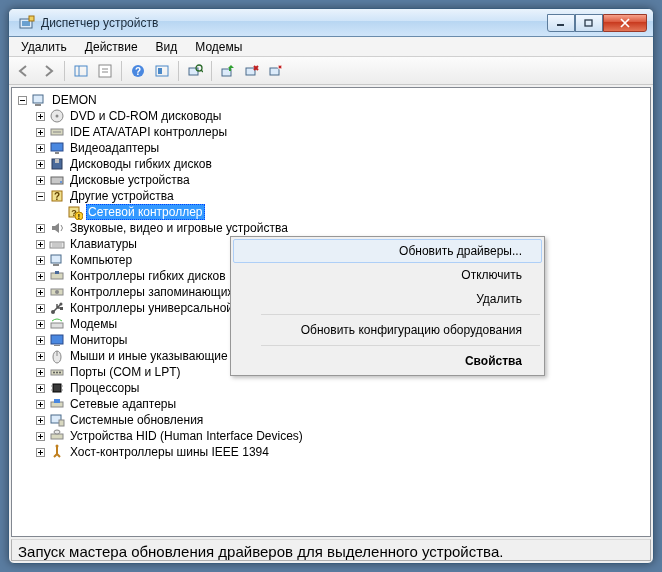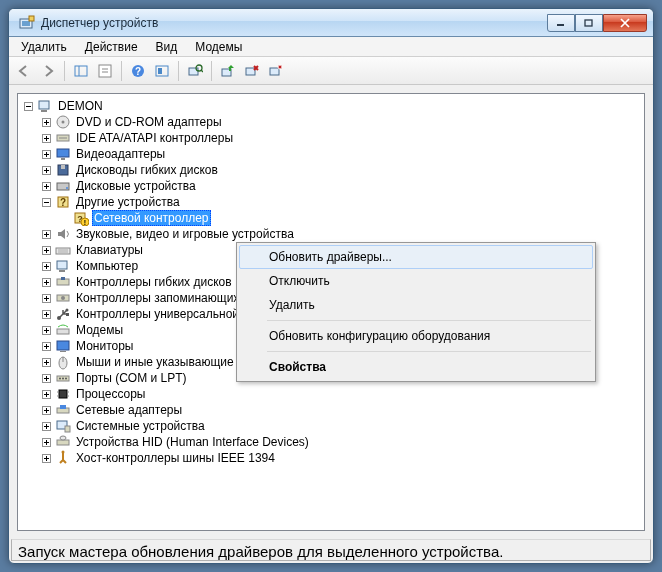"DEMON" .content { margin: 8px -> 2px; text-align: none -> right }
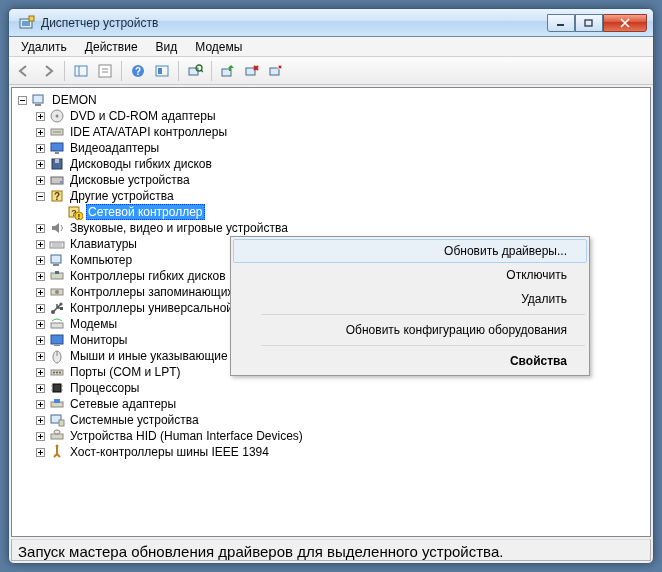"DVD и CD-ROM адаптеры" span.node-label { text: адаптеры -> дисководы }
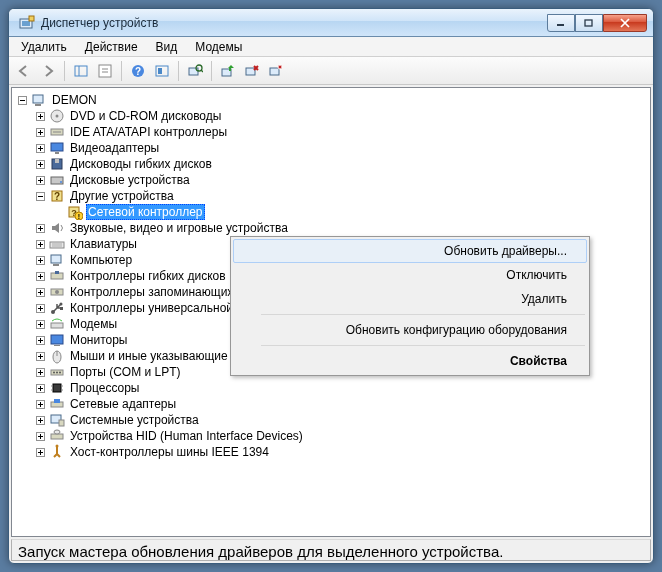"Обновить драйверы..." .context-menu { width: 360px -> 315px }
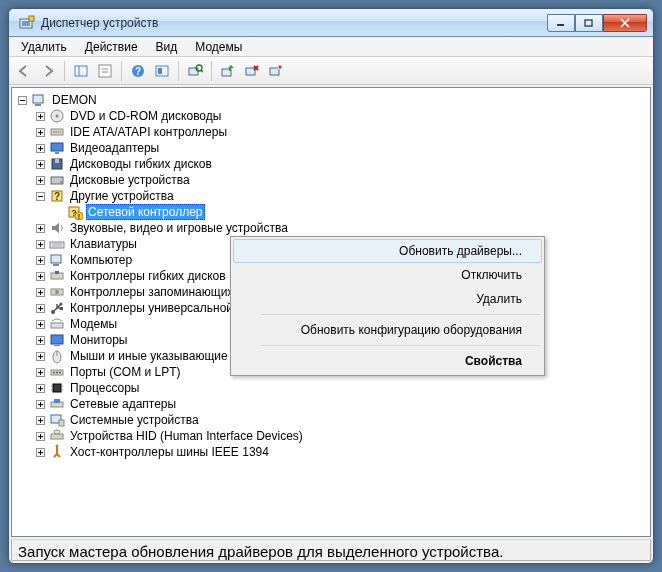"Системные устройства" span.node-label { text: устройства -> обновления }
